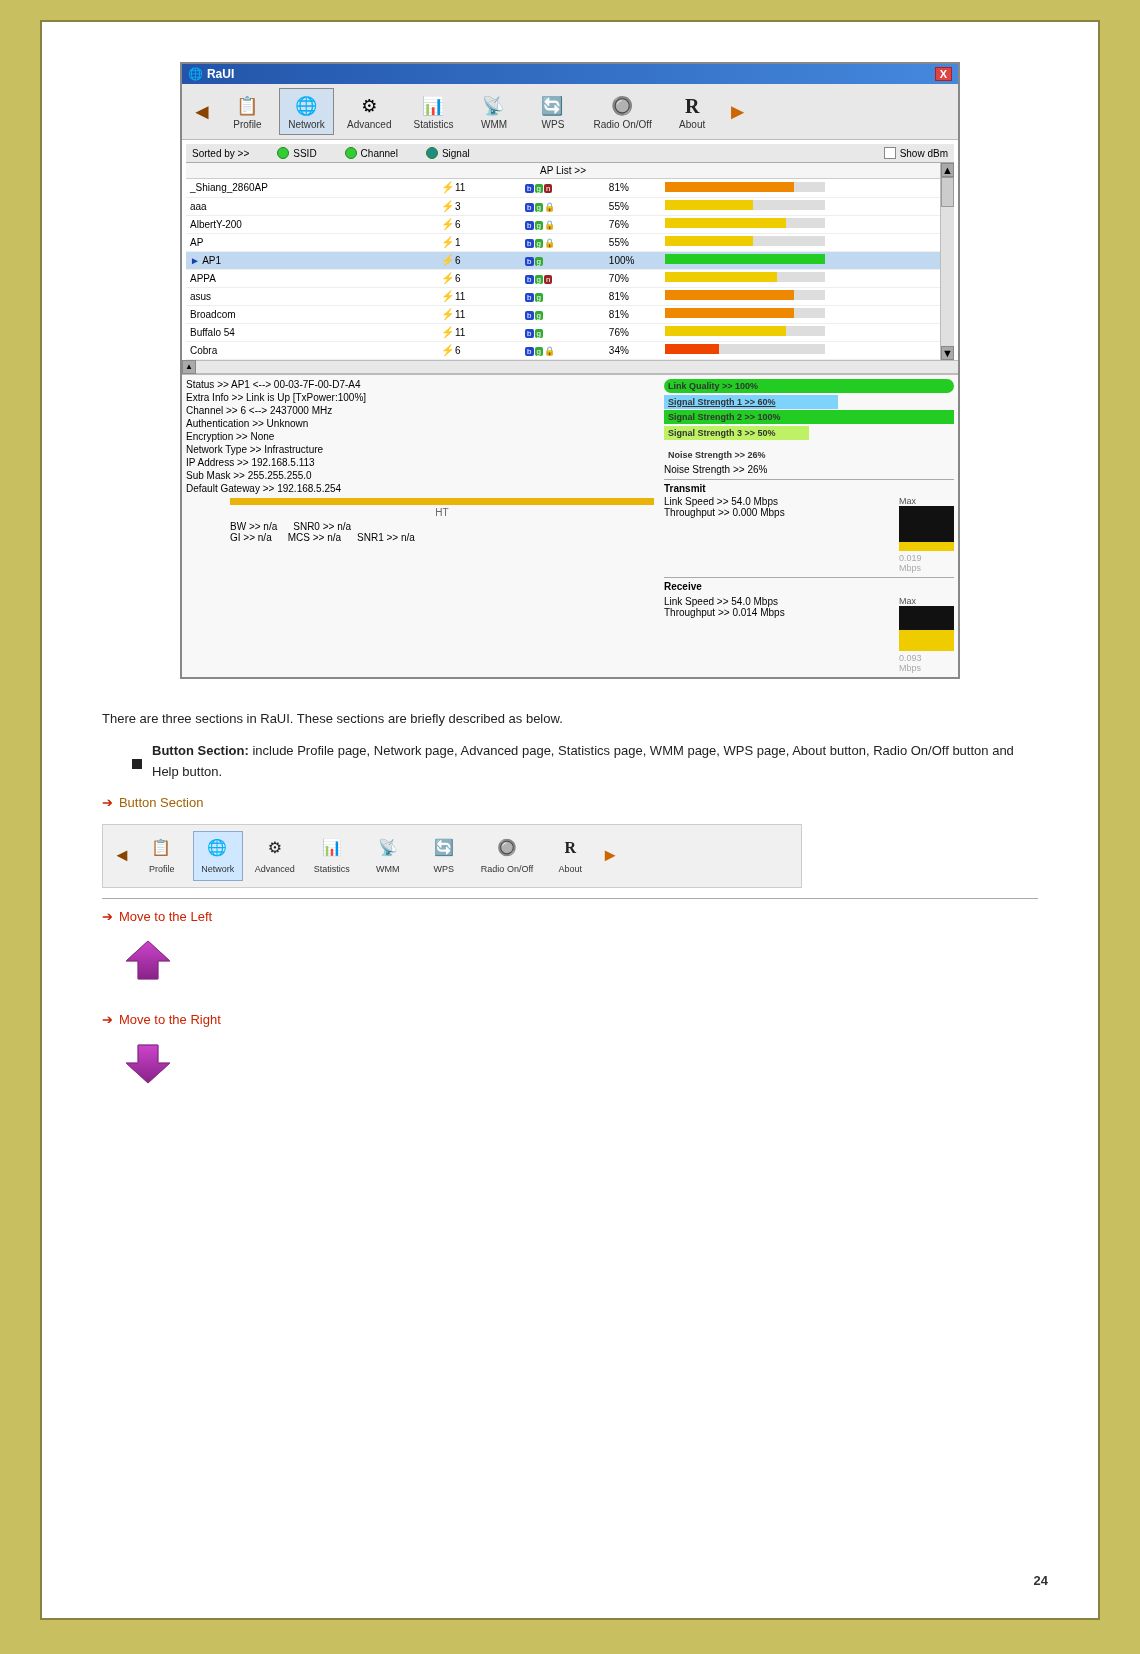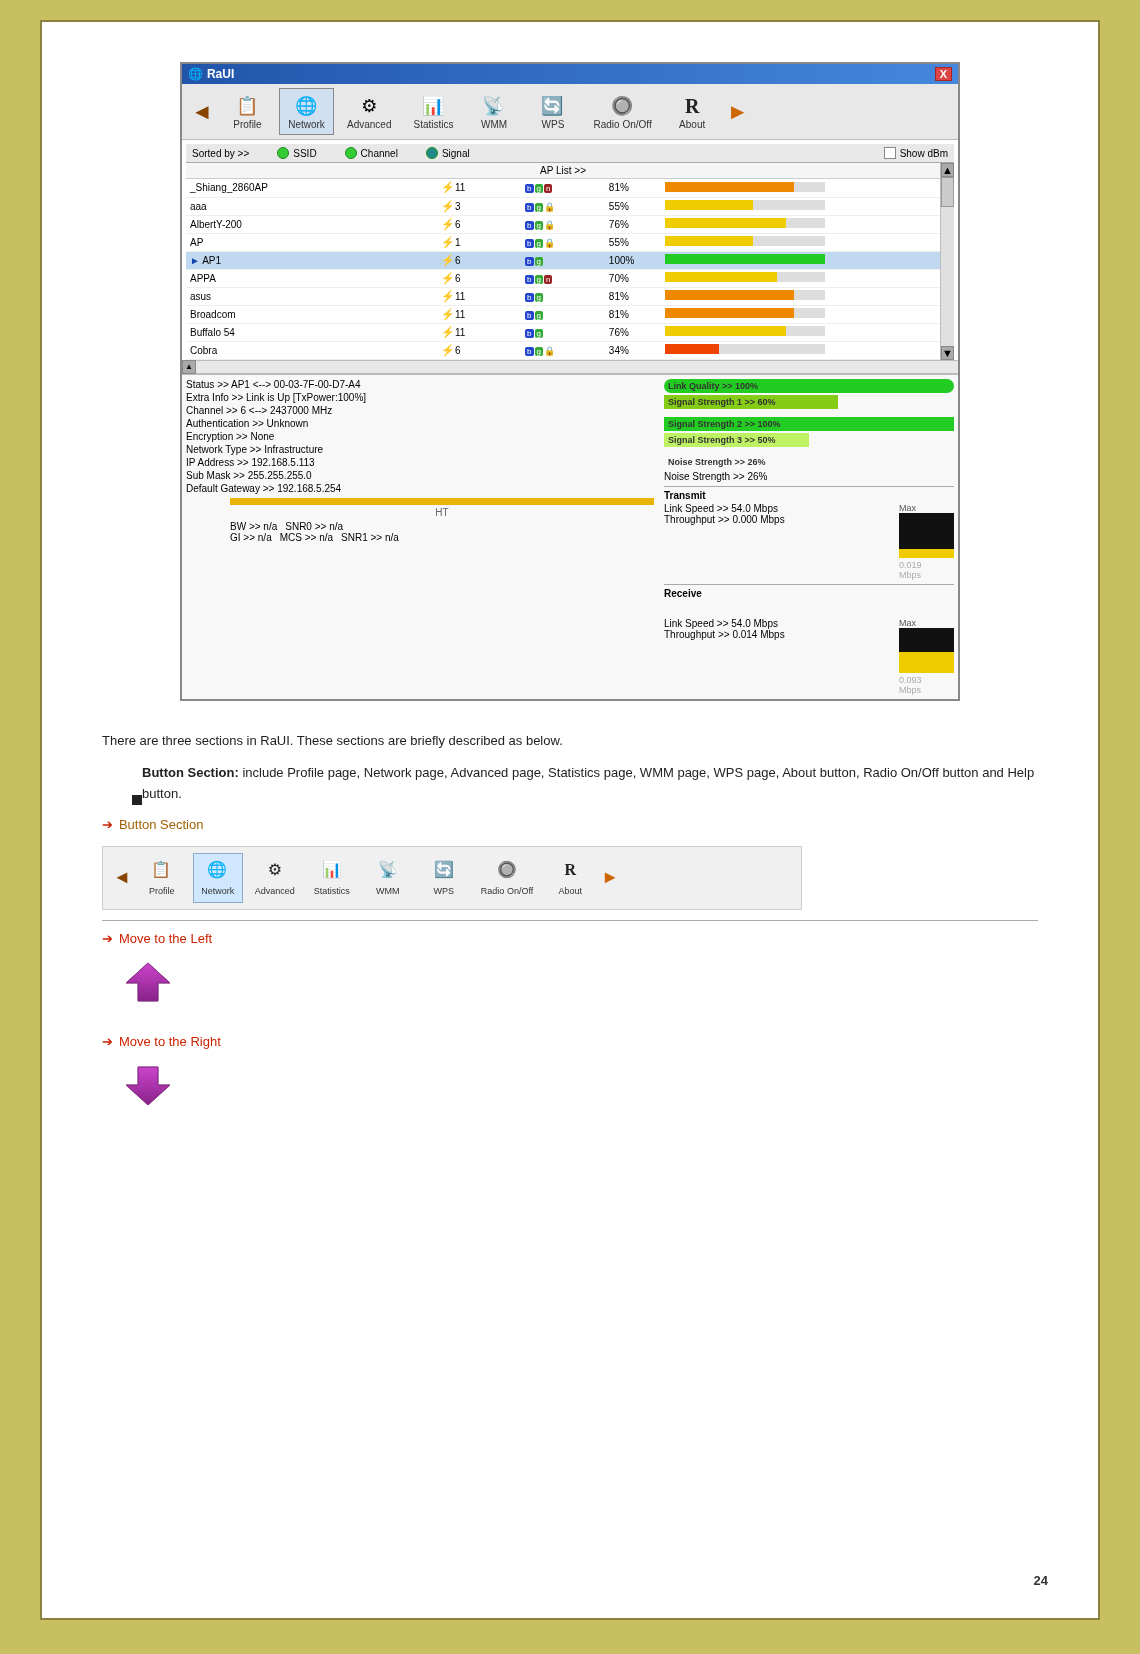"Signal Strength 1 >> 60%" div.quality-bar { background: #84cc16 -> #7dd3fc; margin-bottom: 8px -> 1px; text-decoration: none -> underline }
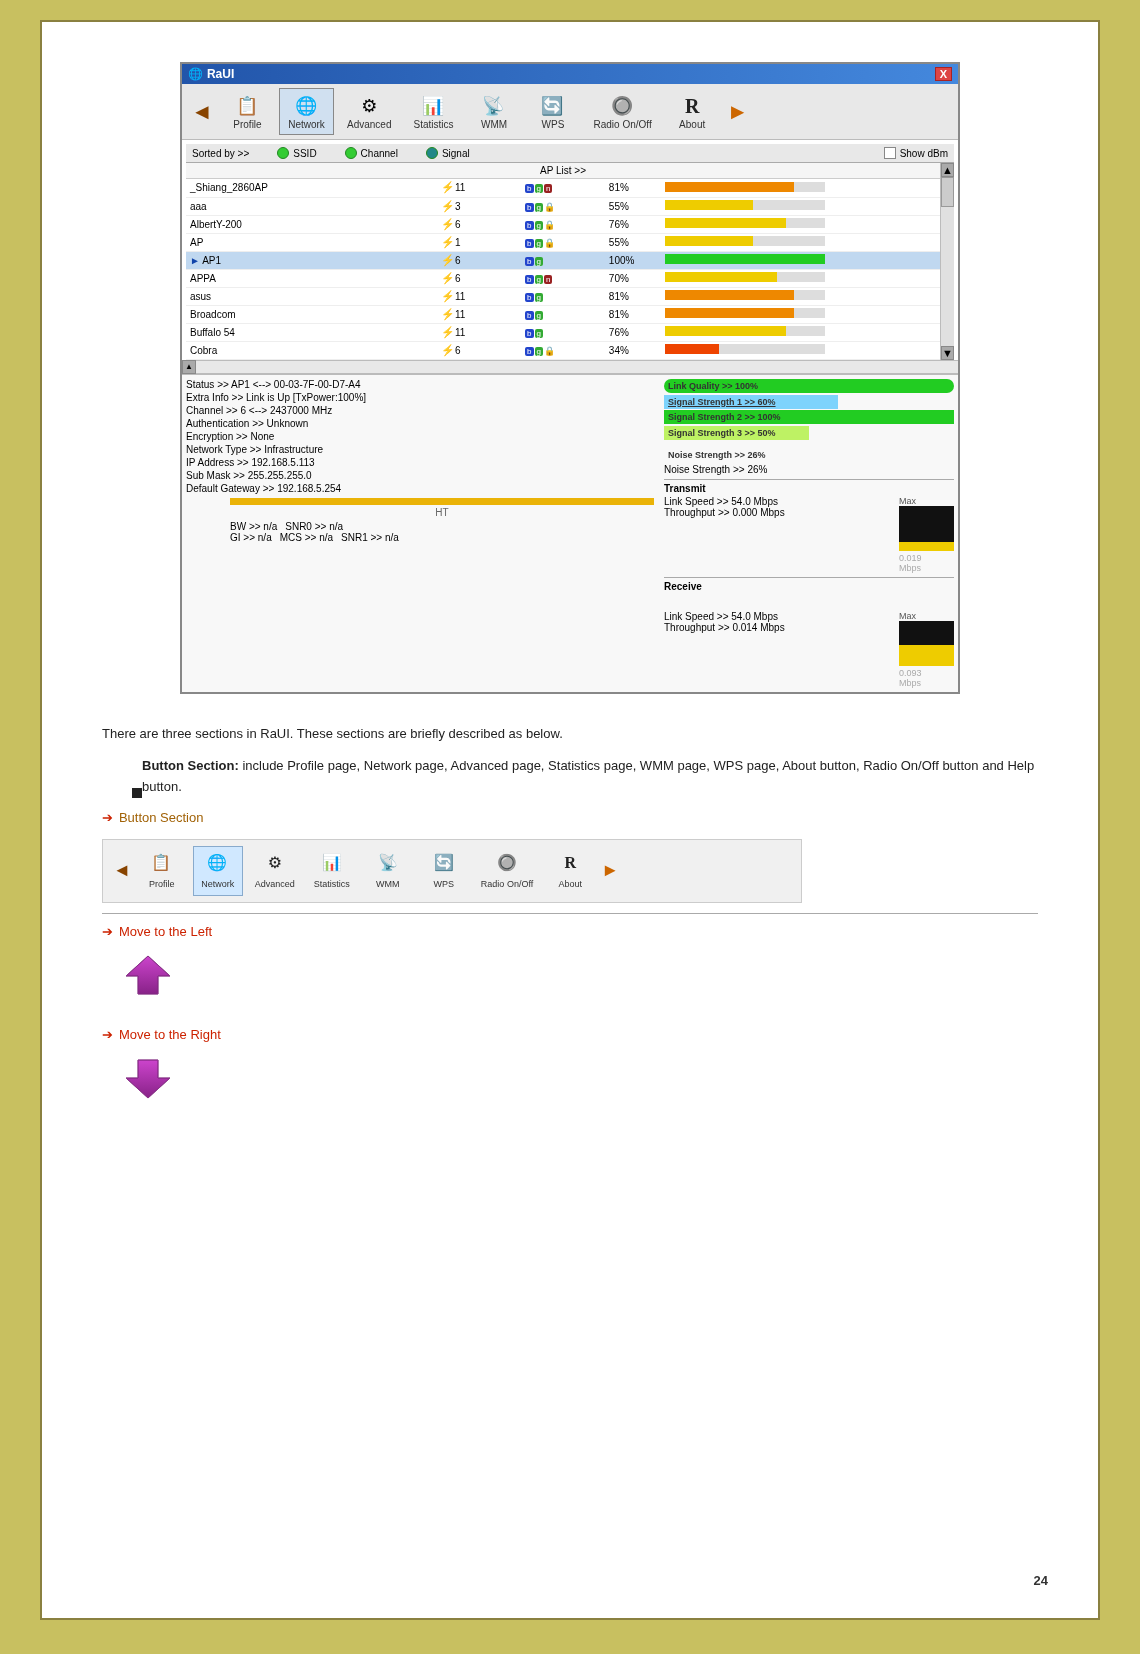"BW >> n/a" .ht-row { gap: 8px -> 16px }
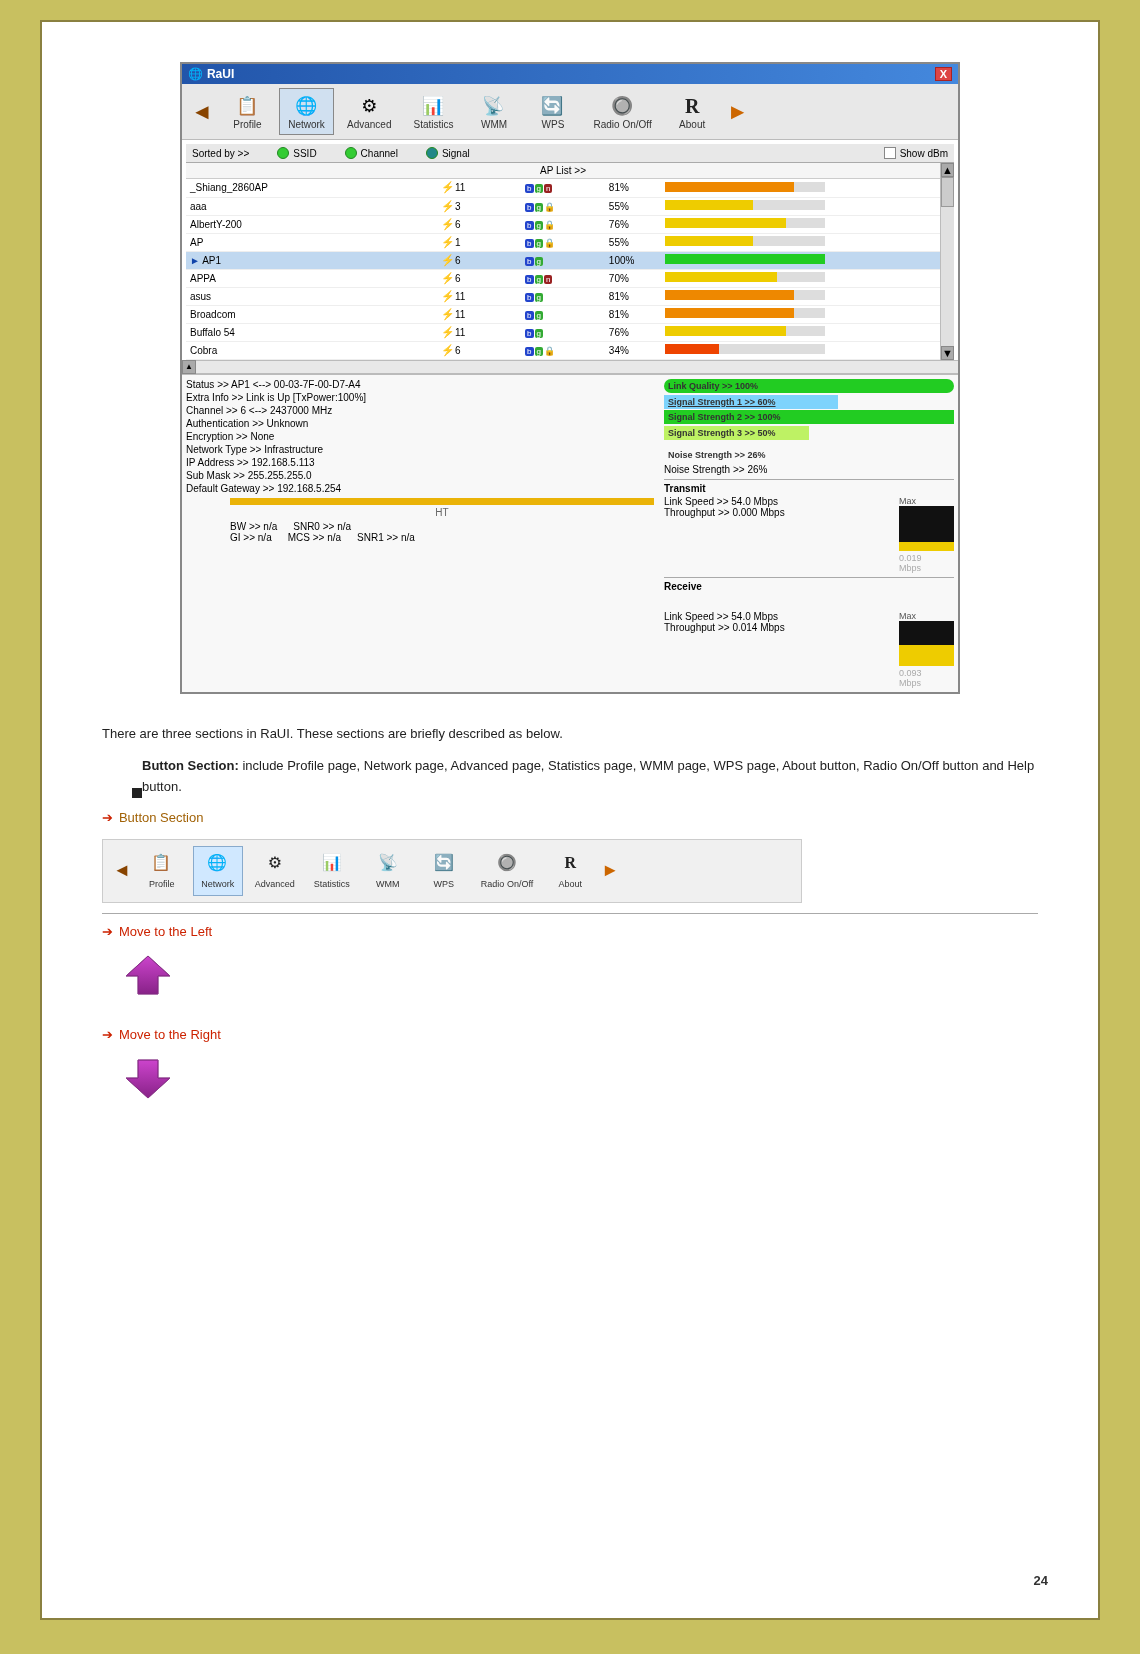"Receive" div { margin-bottom: 19px -> 4px }
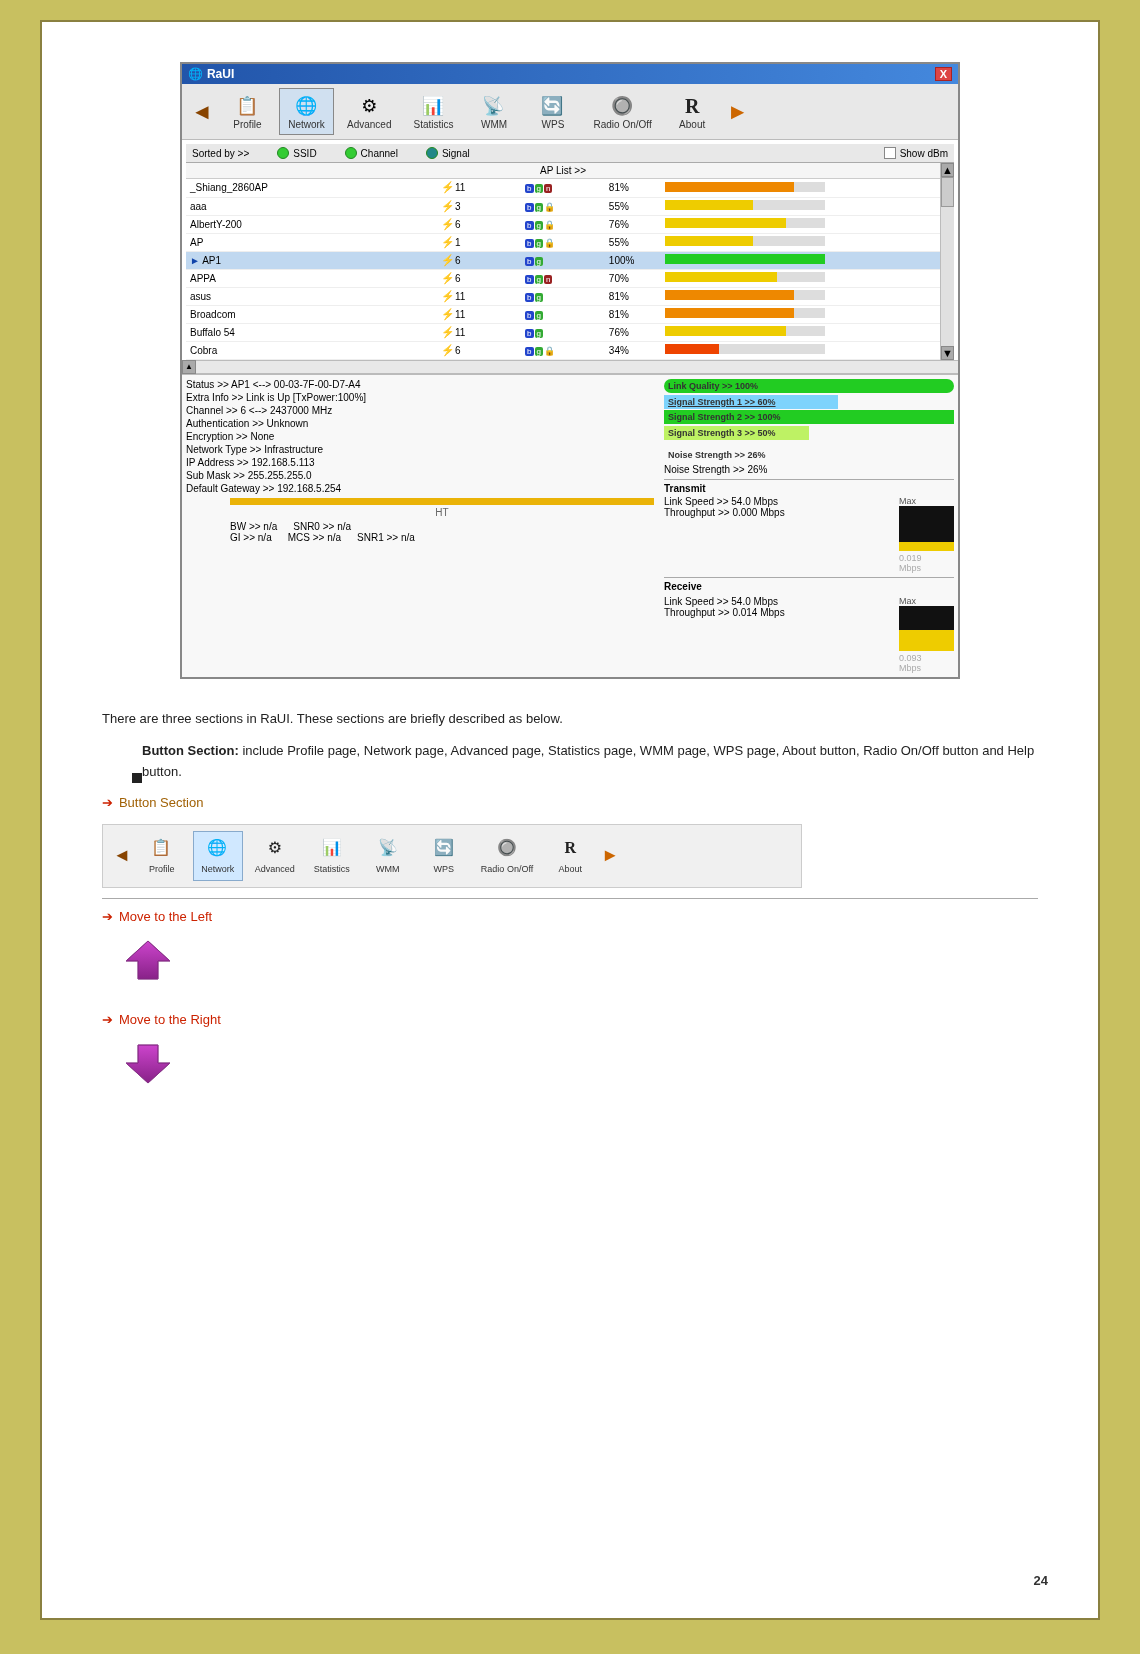"Button Section: include Profile page," .bullet-item { align-items: flex-end -> center; gap: 0 -> 10px }
